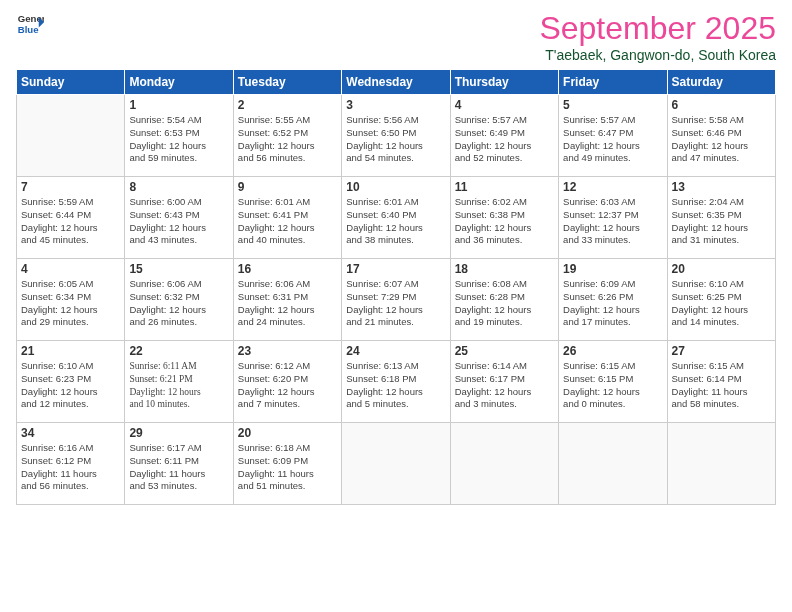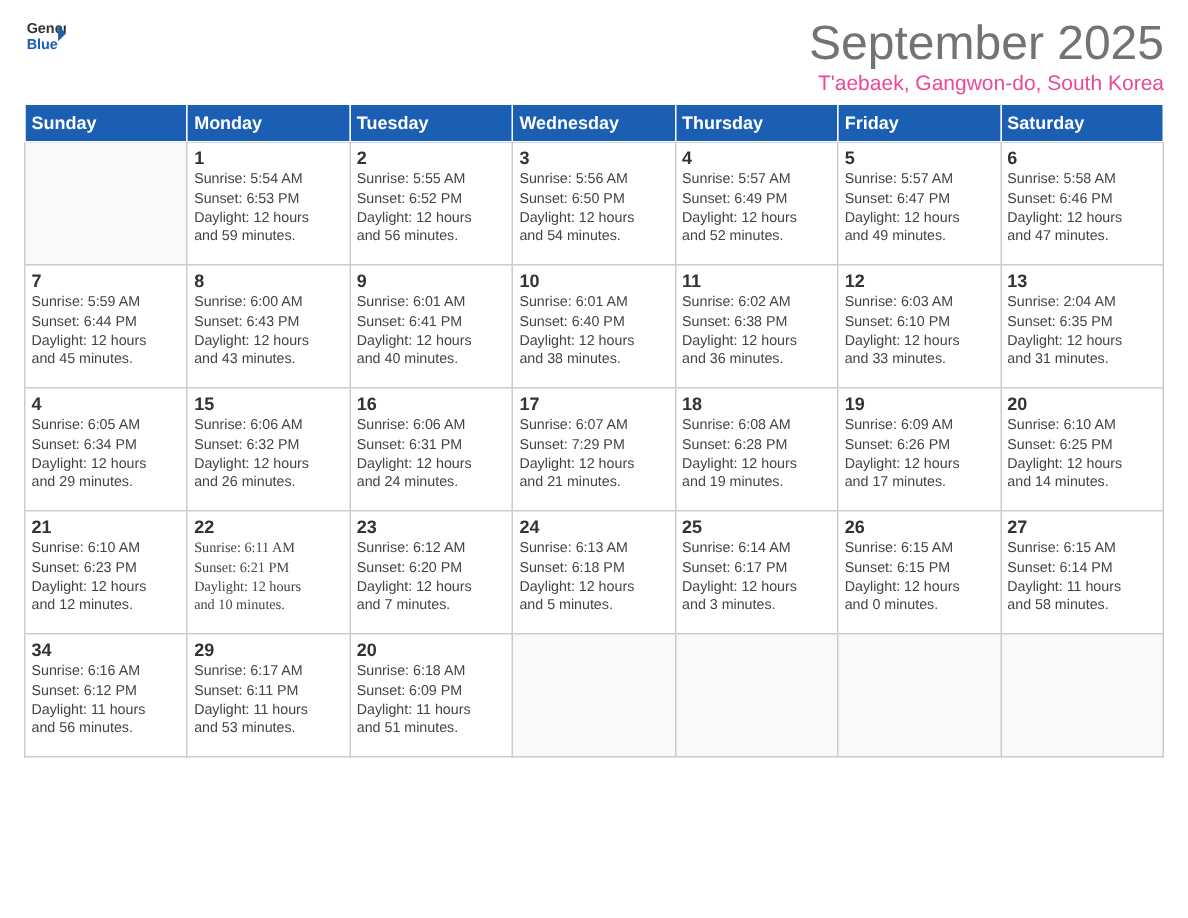"September 2025" .month-title { color: #737373 -> #ec4899 }
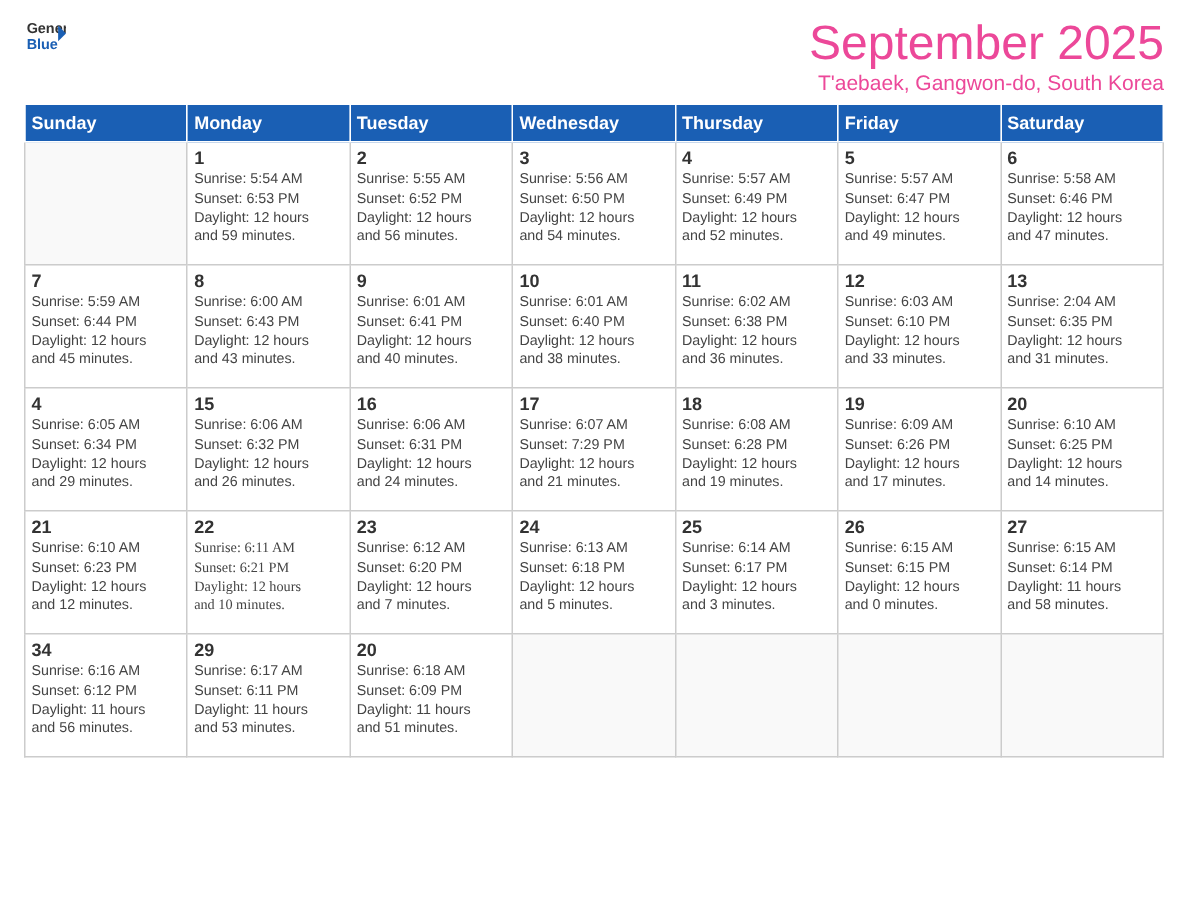"T'aebaek, Gangwon-do, South Korea" .location { color: #ec4899 -> #14532d }
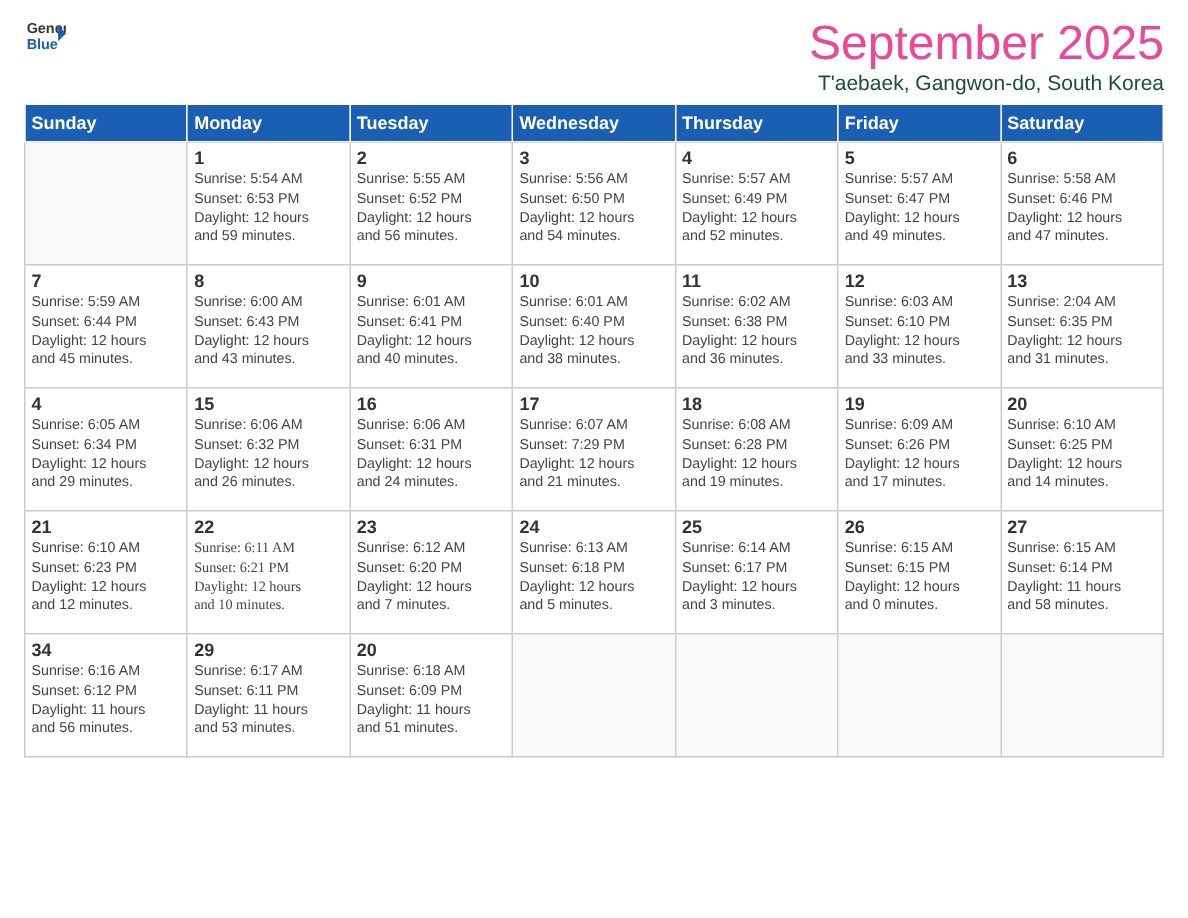"Sunrise: 6:03 AM" div.day-info { text: 6:10 -> 12:37 }
